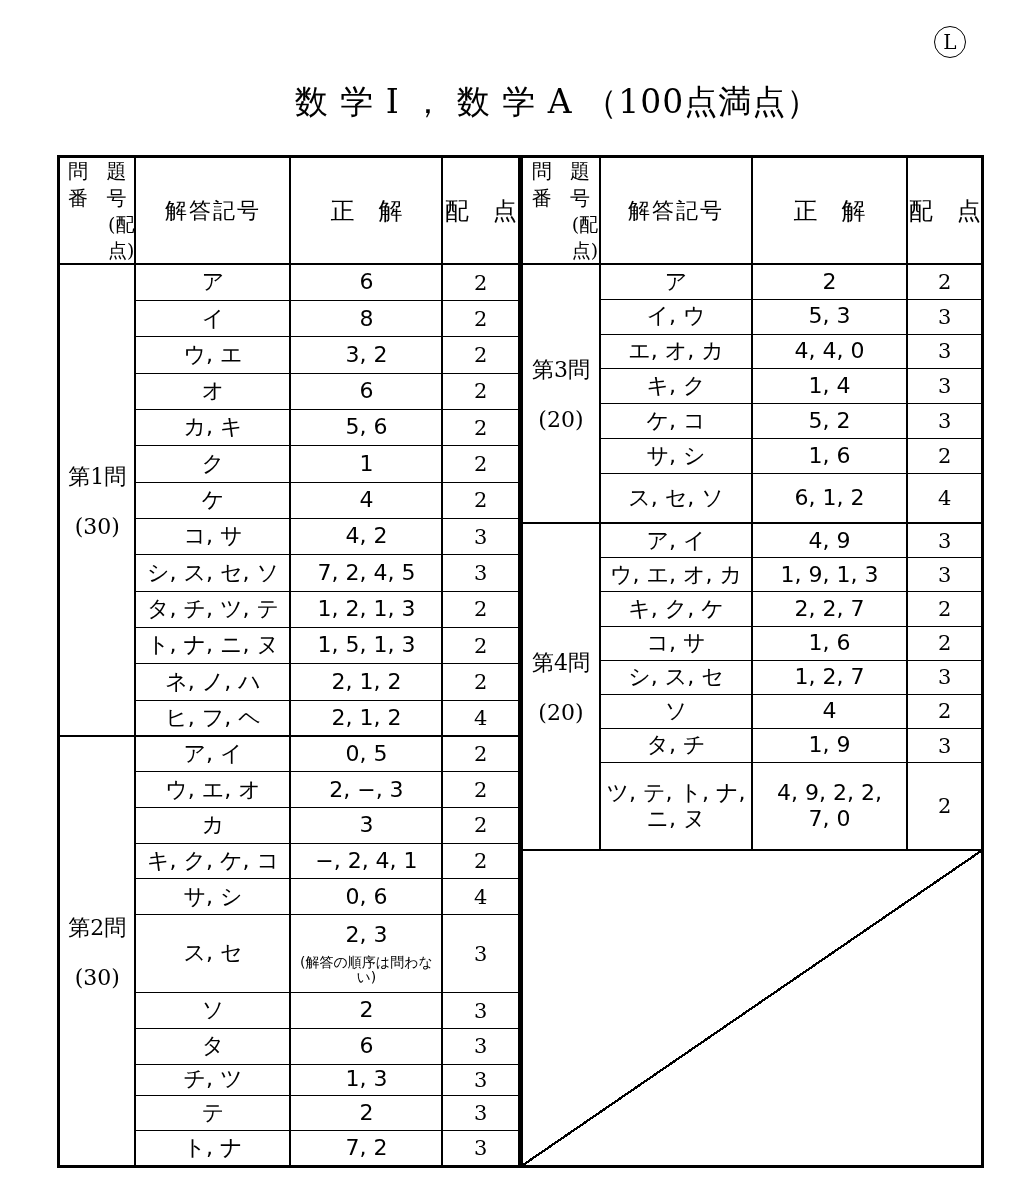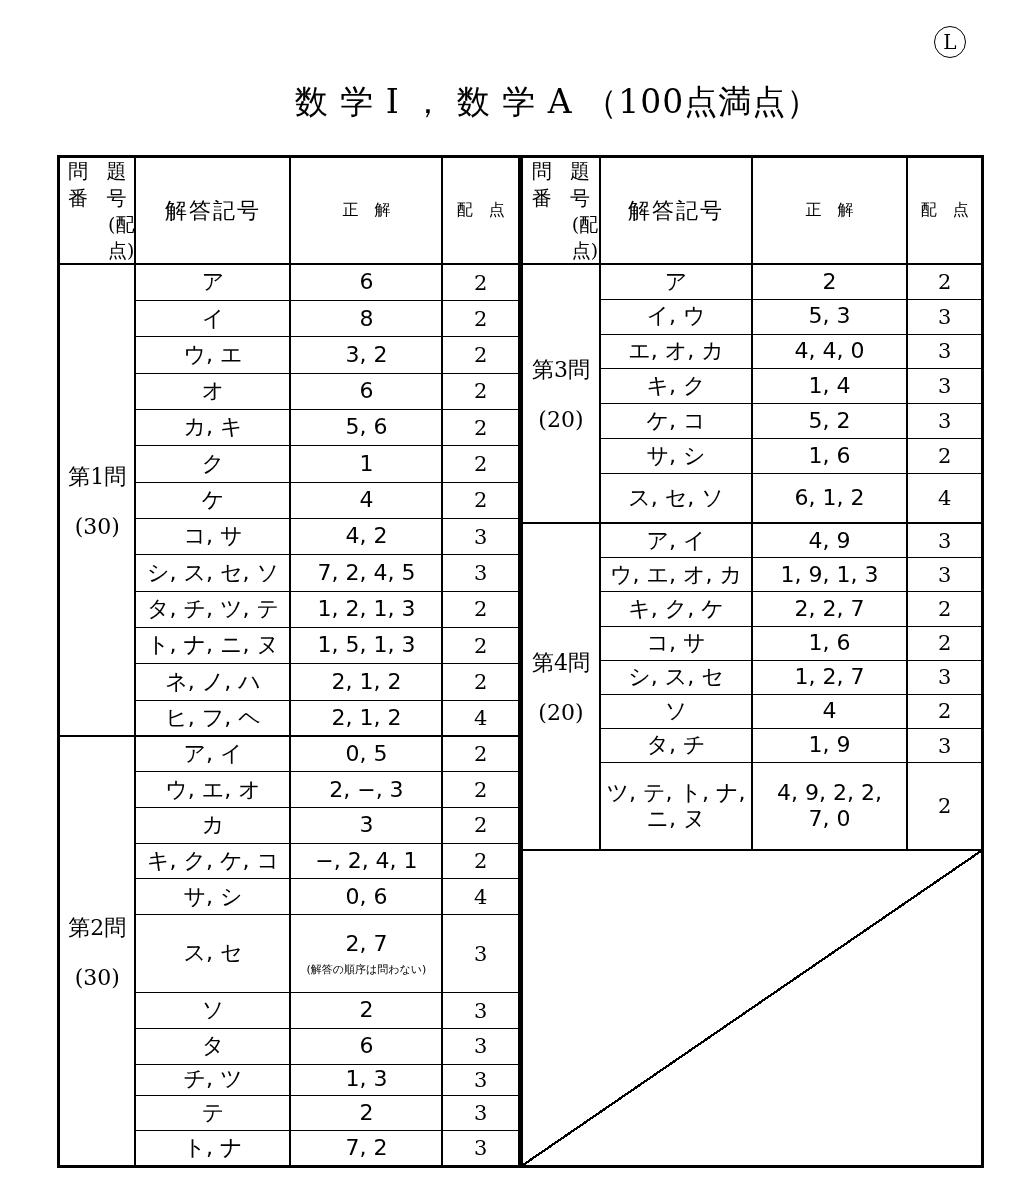"正 解" th.h-ans,th.h-score { font-size: 16px -> 24px }
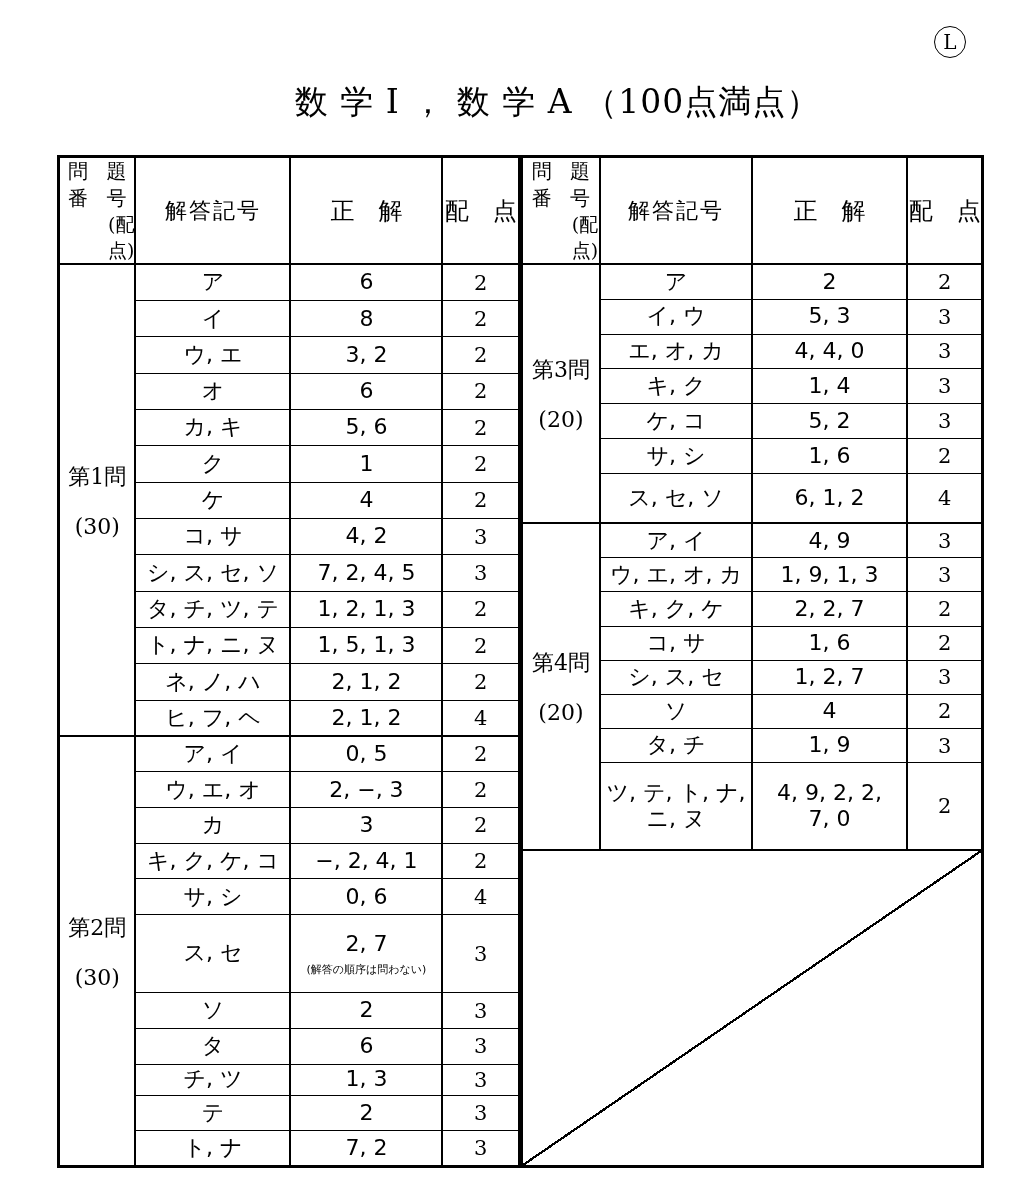"2, 7" div { text: 7 -> 3 }
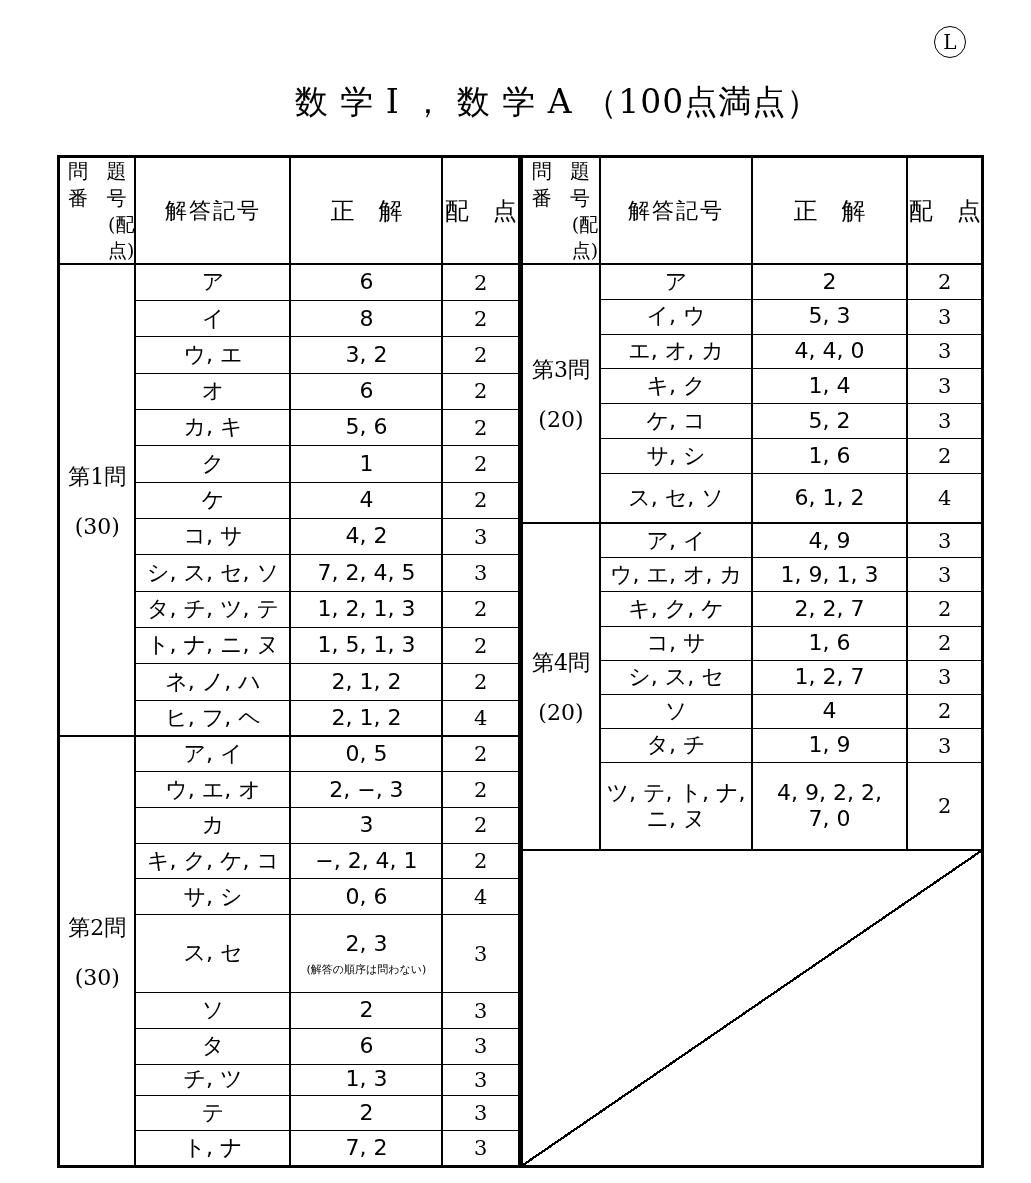"(解答の順序は問わない)" td.ans .note { font-size: 11px -> 14px }
